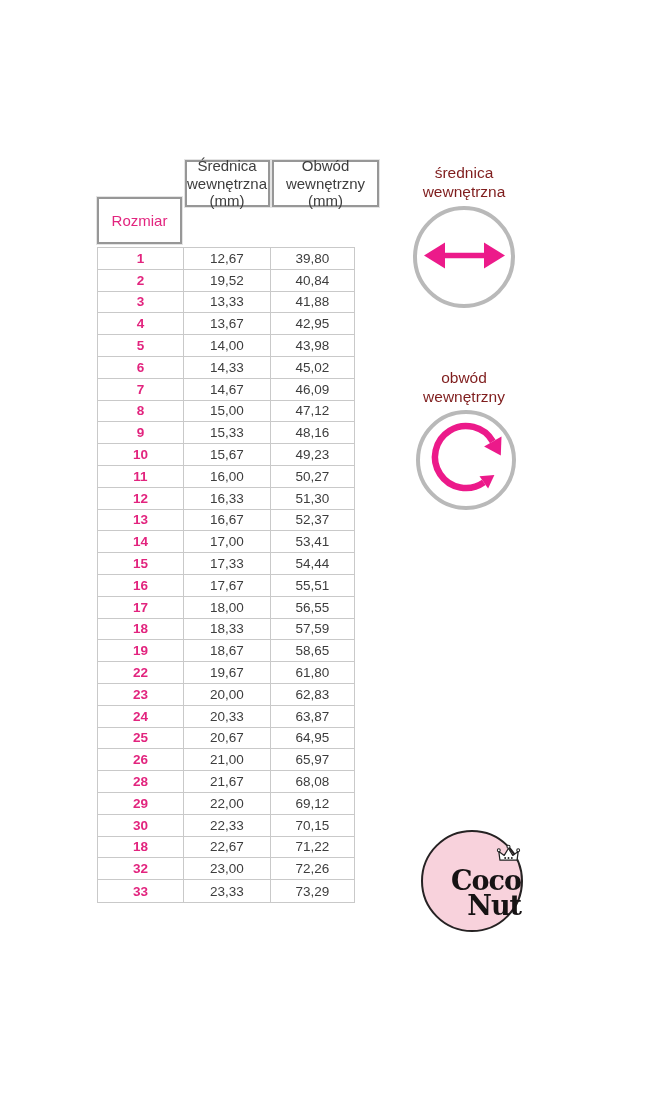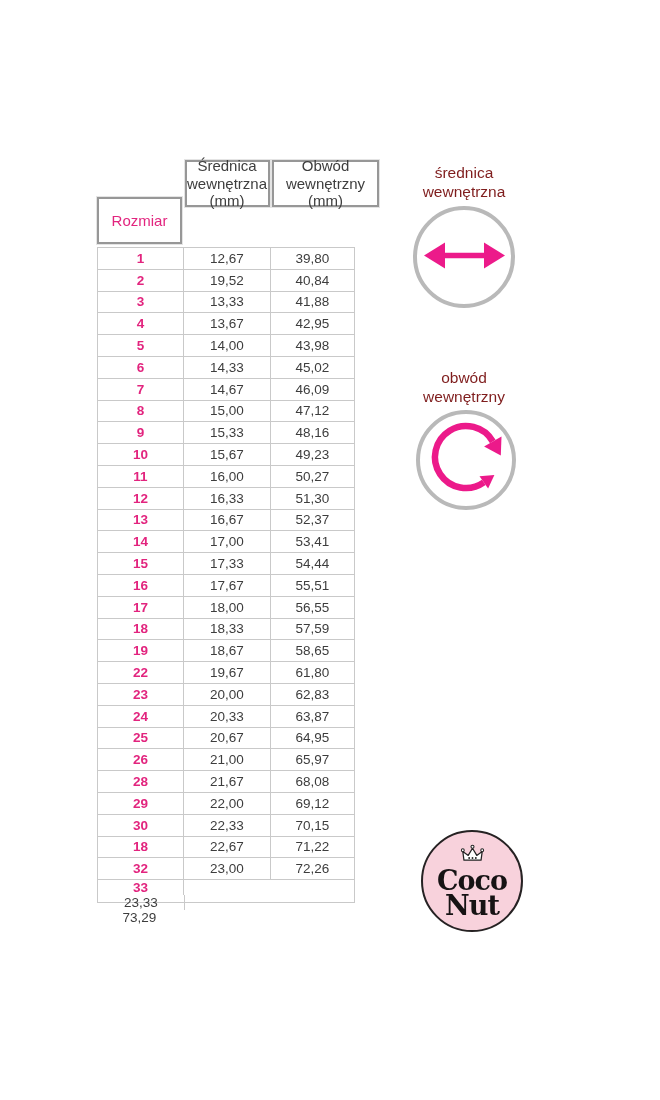"33" .row:last-child { flex-direction: column -> none }
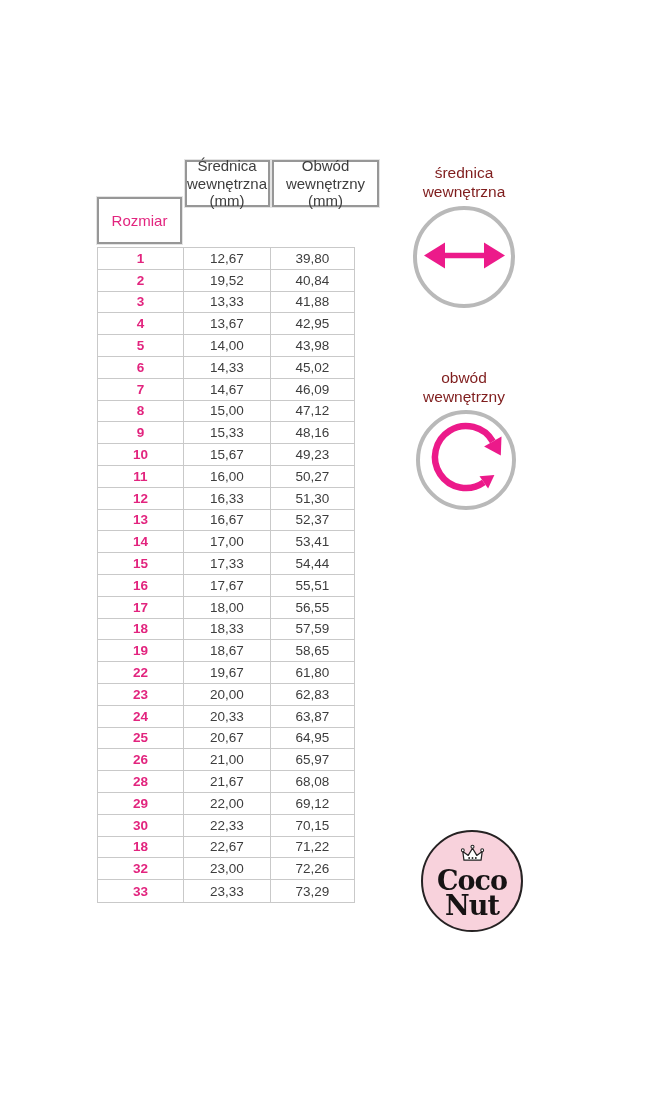"Coco" .logo { align-items: center -> flex-end }
